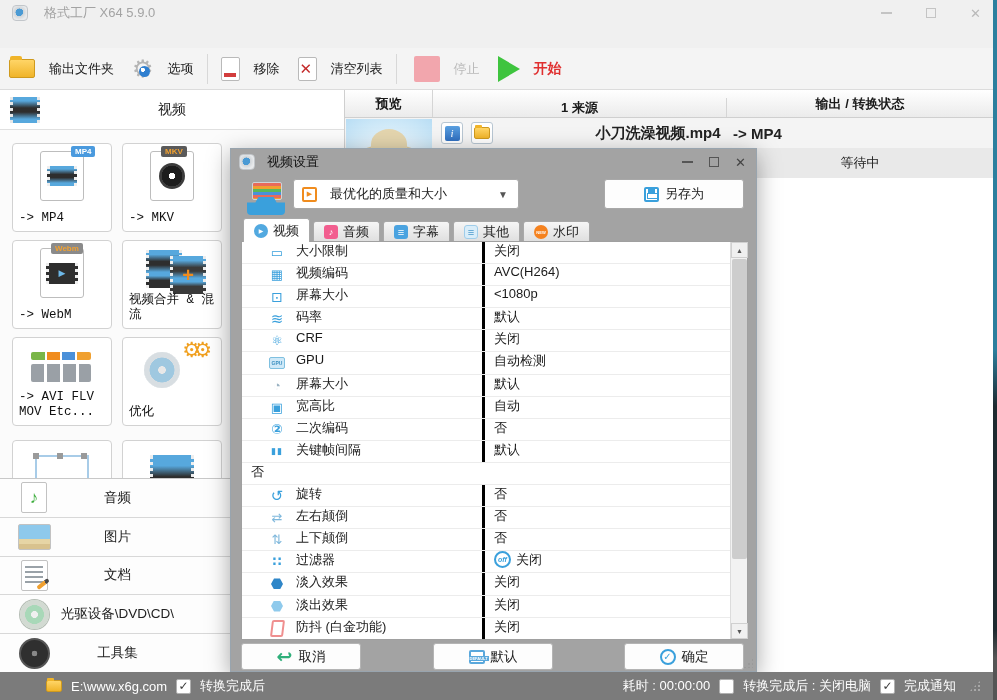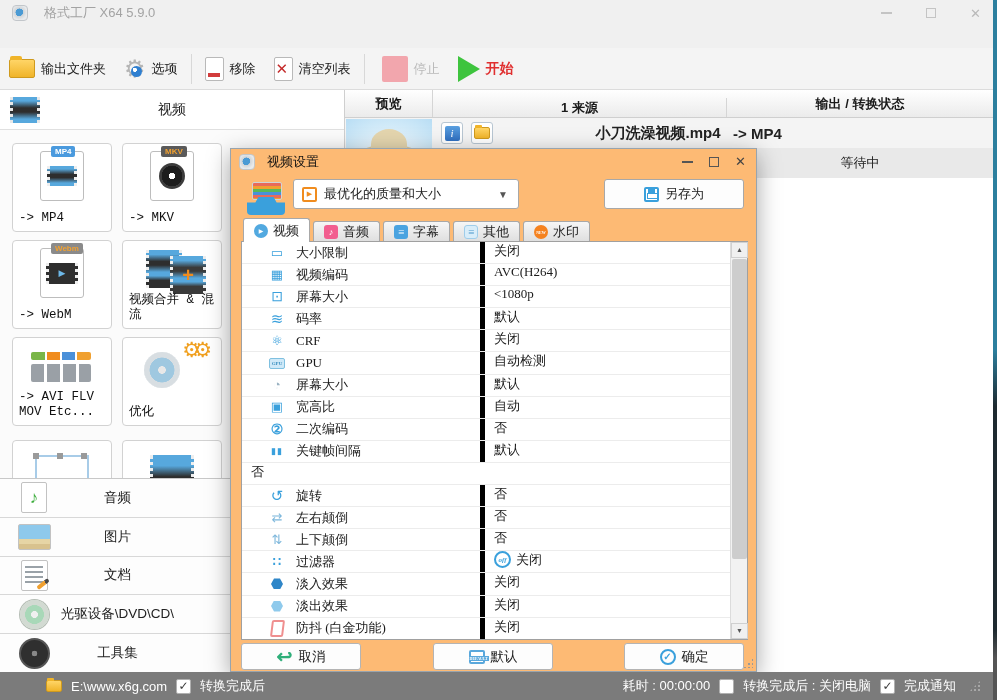"输出文件夹" .tb-btn { gap: 6px -> 14px }
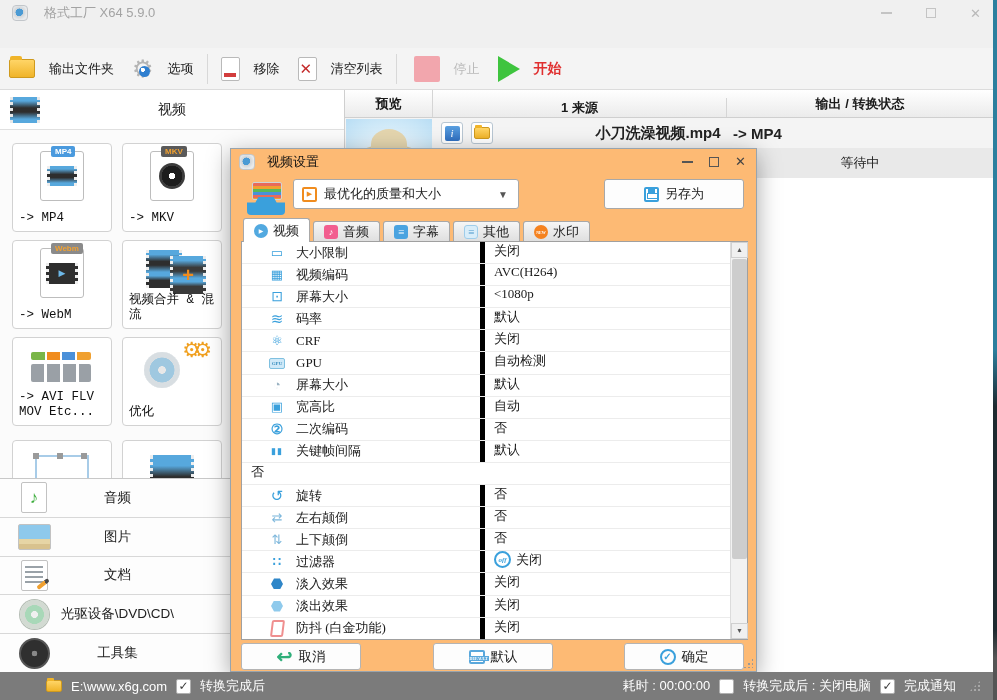"MP4" .icon-mp4-file-icon .badge { margin-left: none -> 20px }
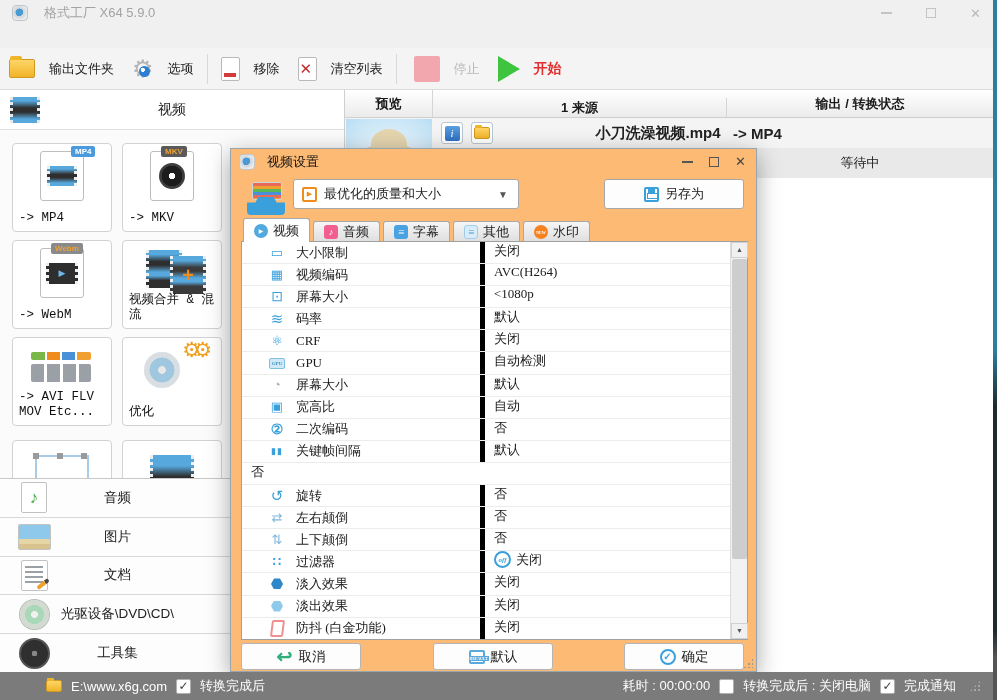"视频设置" .dialog { background: #fdba74 -> #a3a3a3; font-family: Liberation Serif, serif -> none }
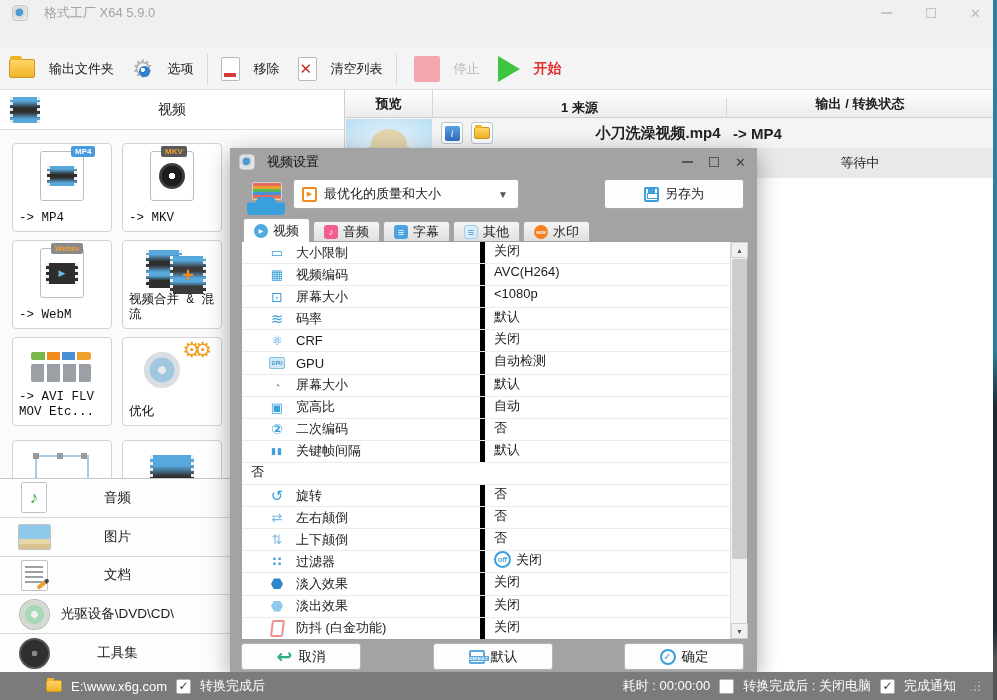"最优化的质量和大小" .preset-text { margin-left: 7px -> 13px }
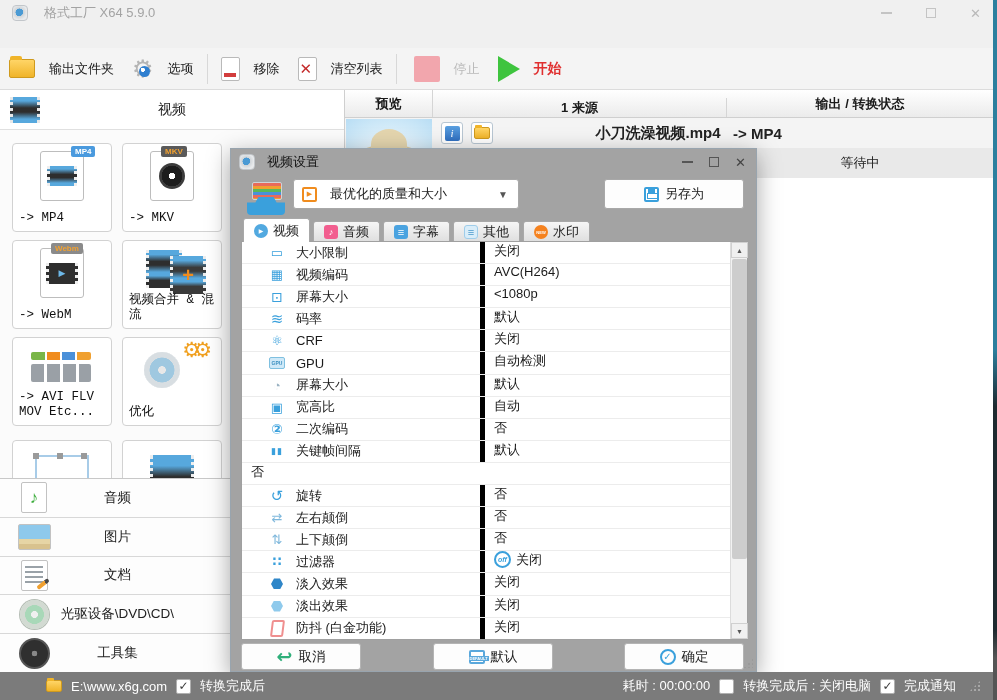"大小限制" .s-label-cell { align-items: center -> none; border-right: 5px solid #000000 -> 3px solid #000000 }
